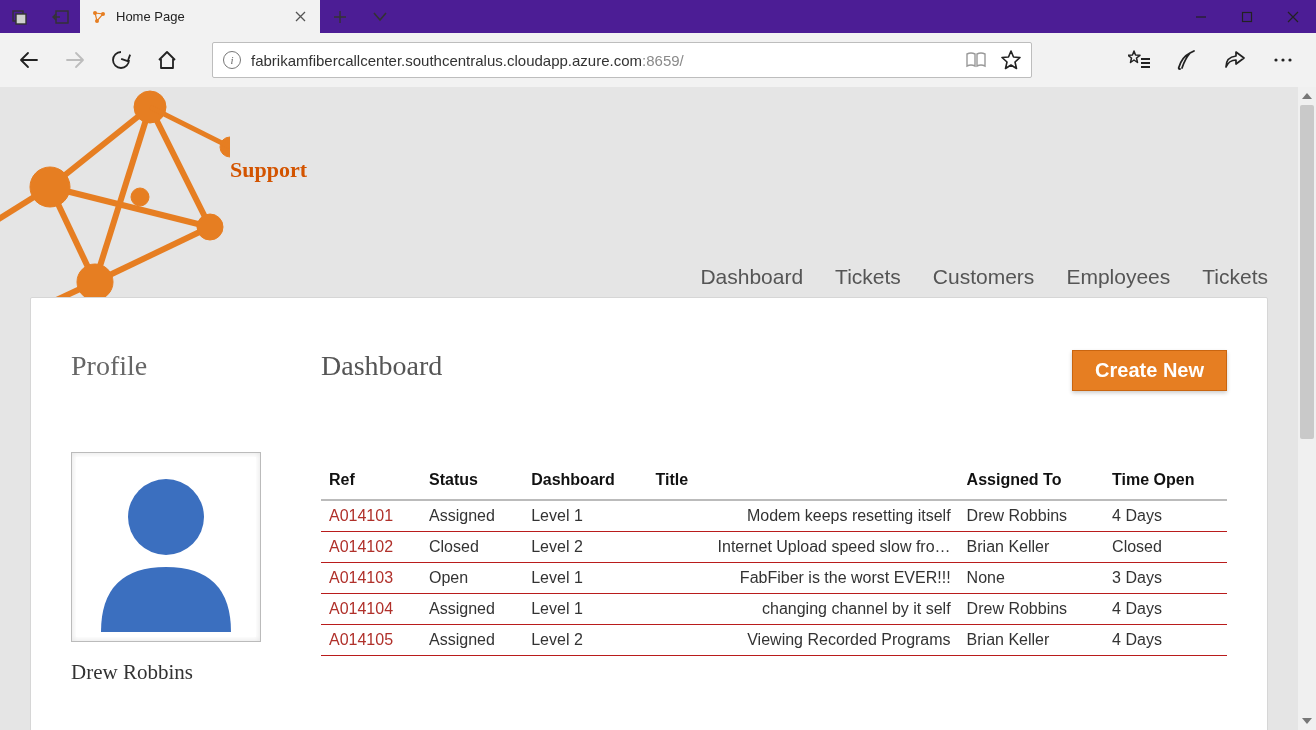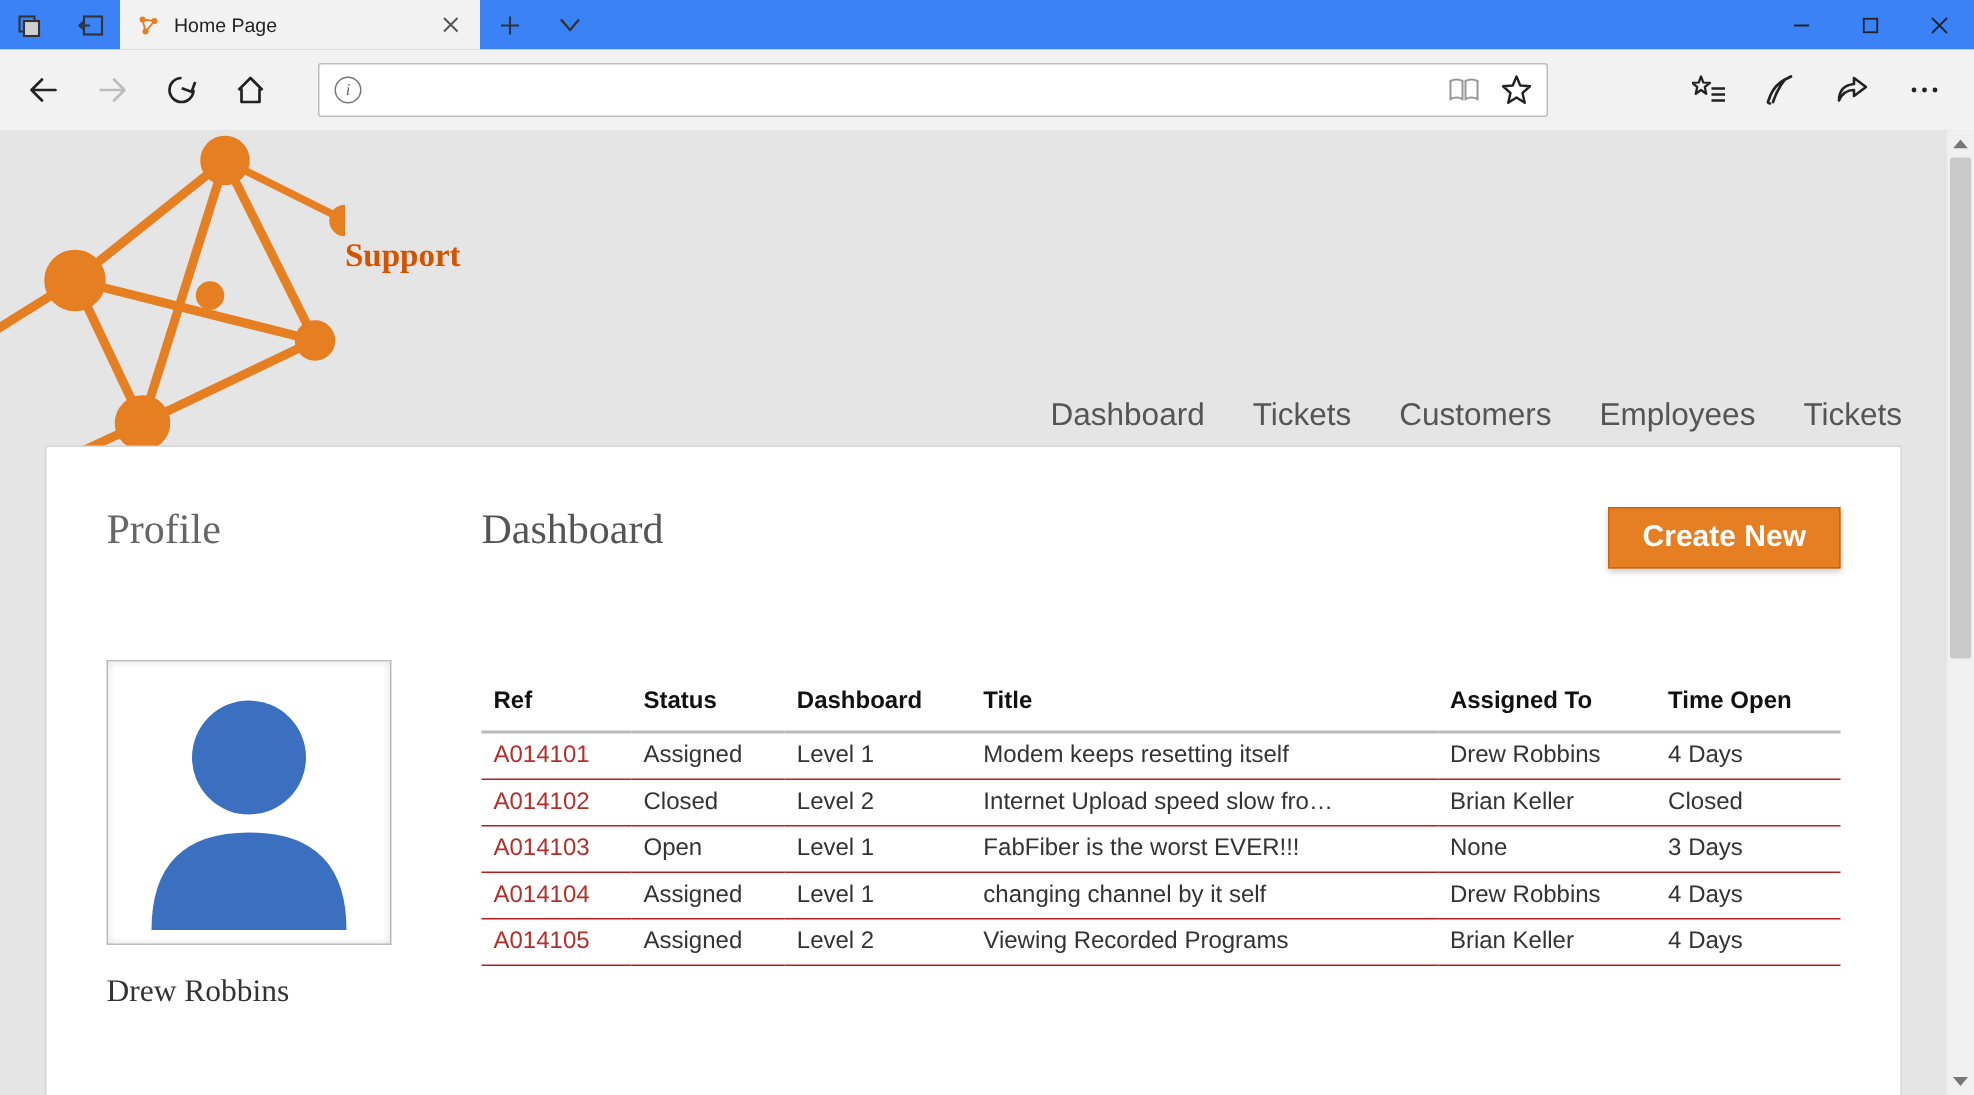"Home Page" .titlebar { background: #3b82f6 -> #4c1d95 }
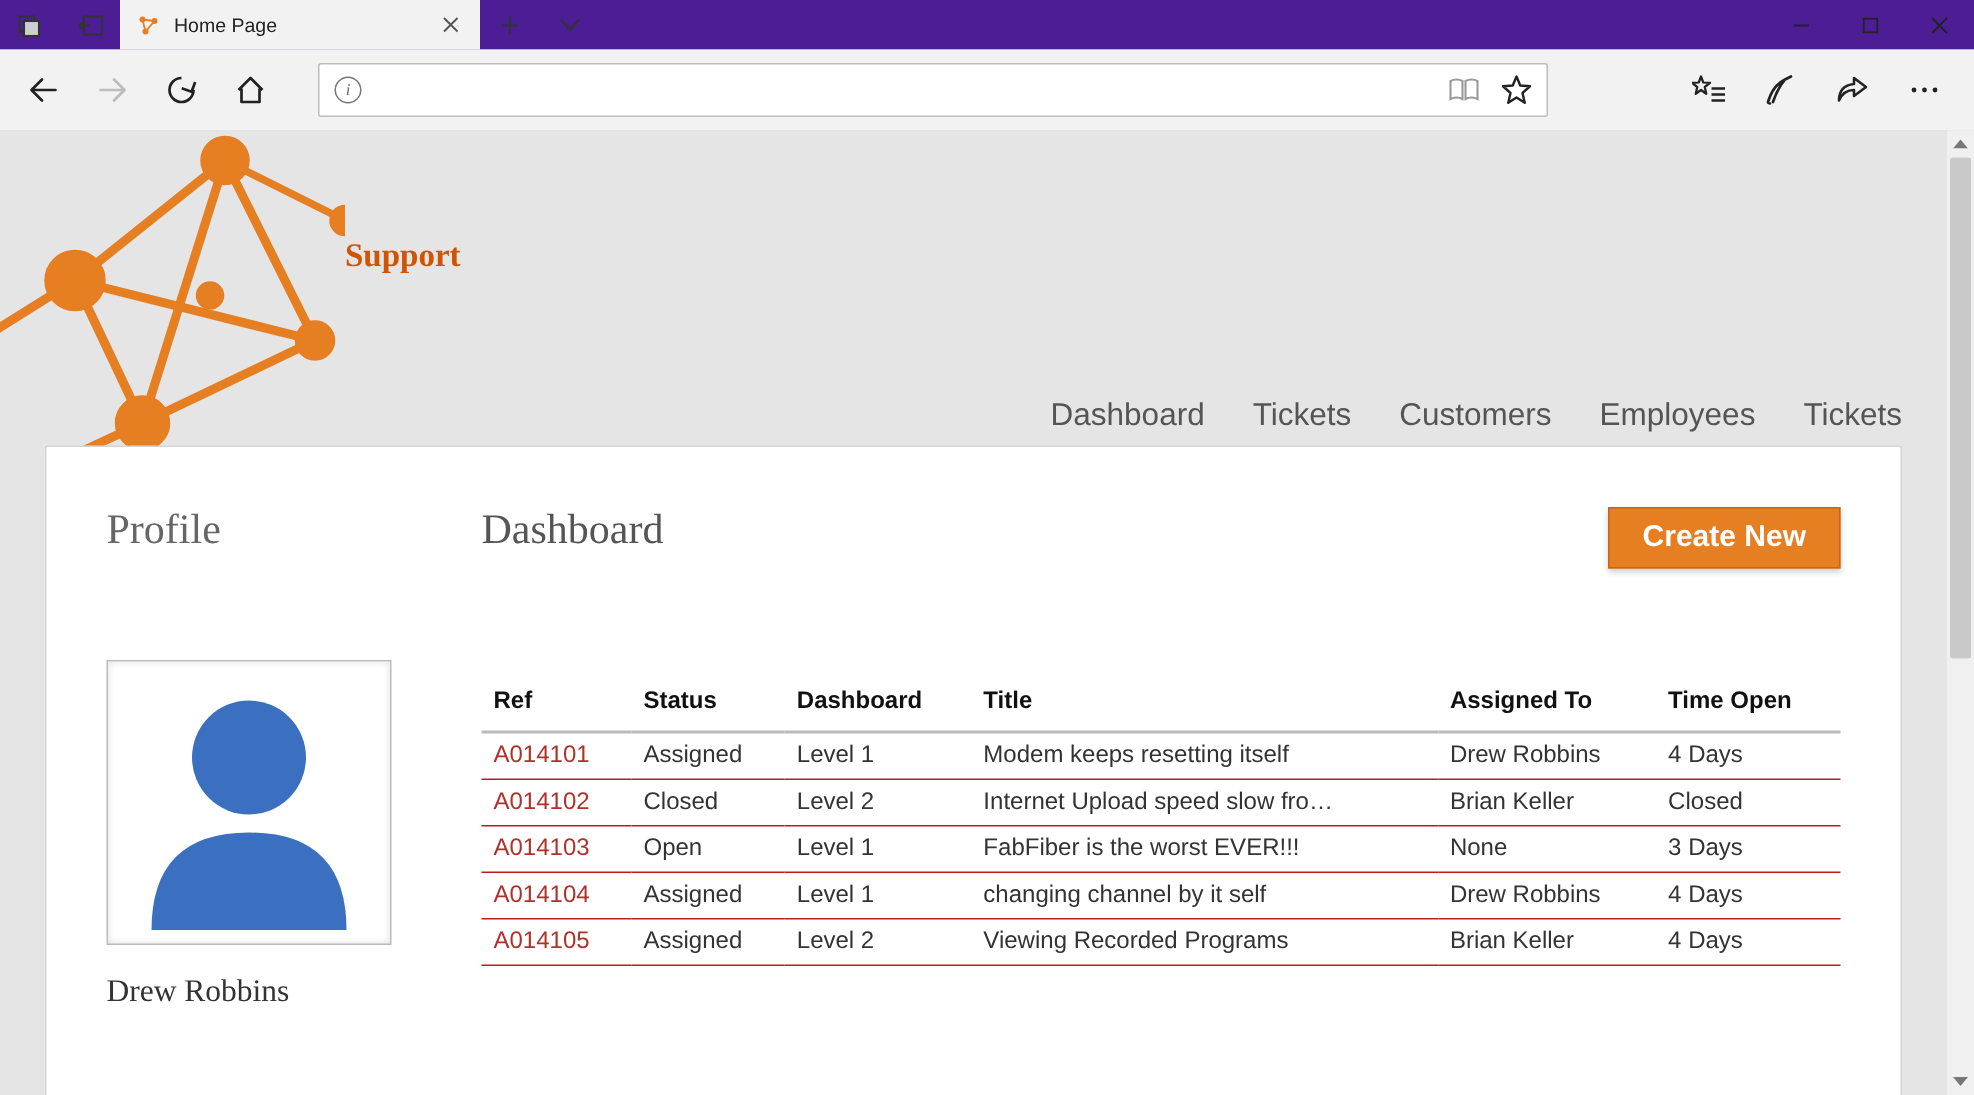"fabrikamfibercallcenter.southcentralus.c" span.addr-text { html: none -> <span><span>fabrikamfibercallcenter.southcentralus.cloudapp.azure.com</span><span>:8659/</span></span> }
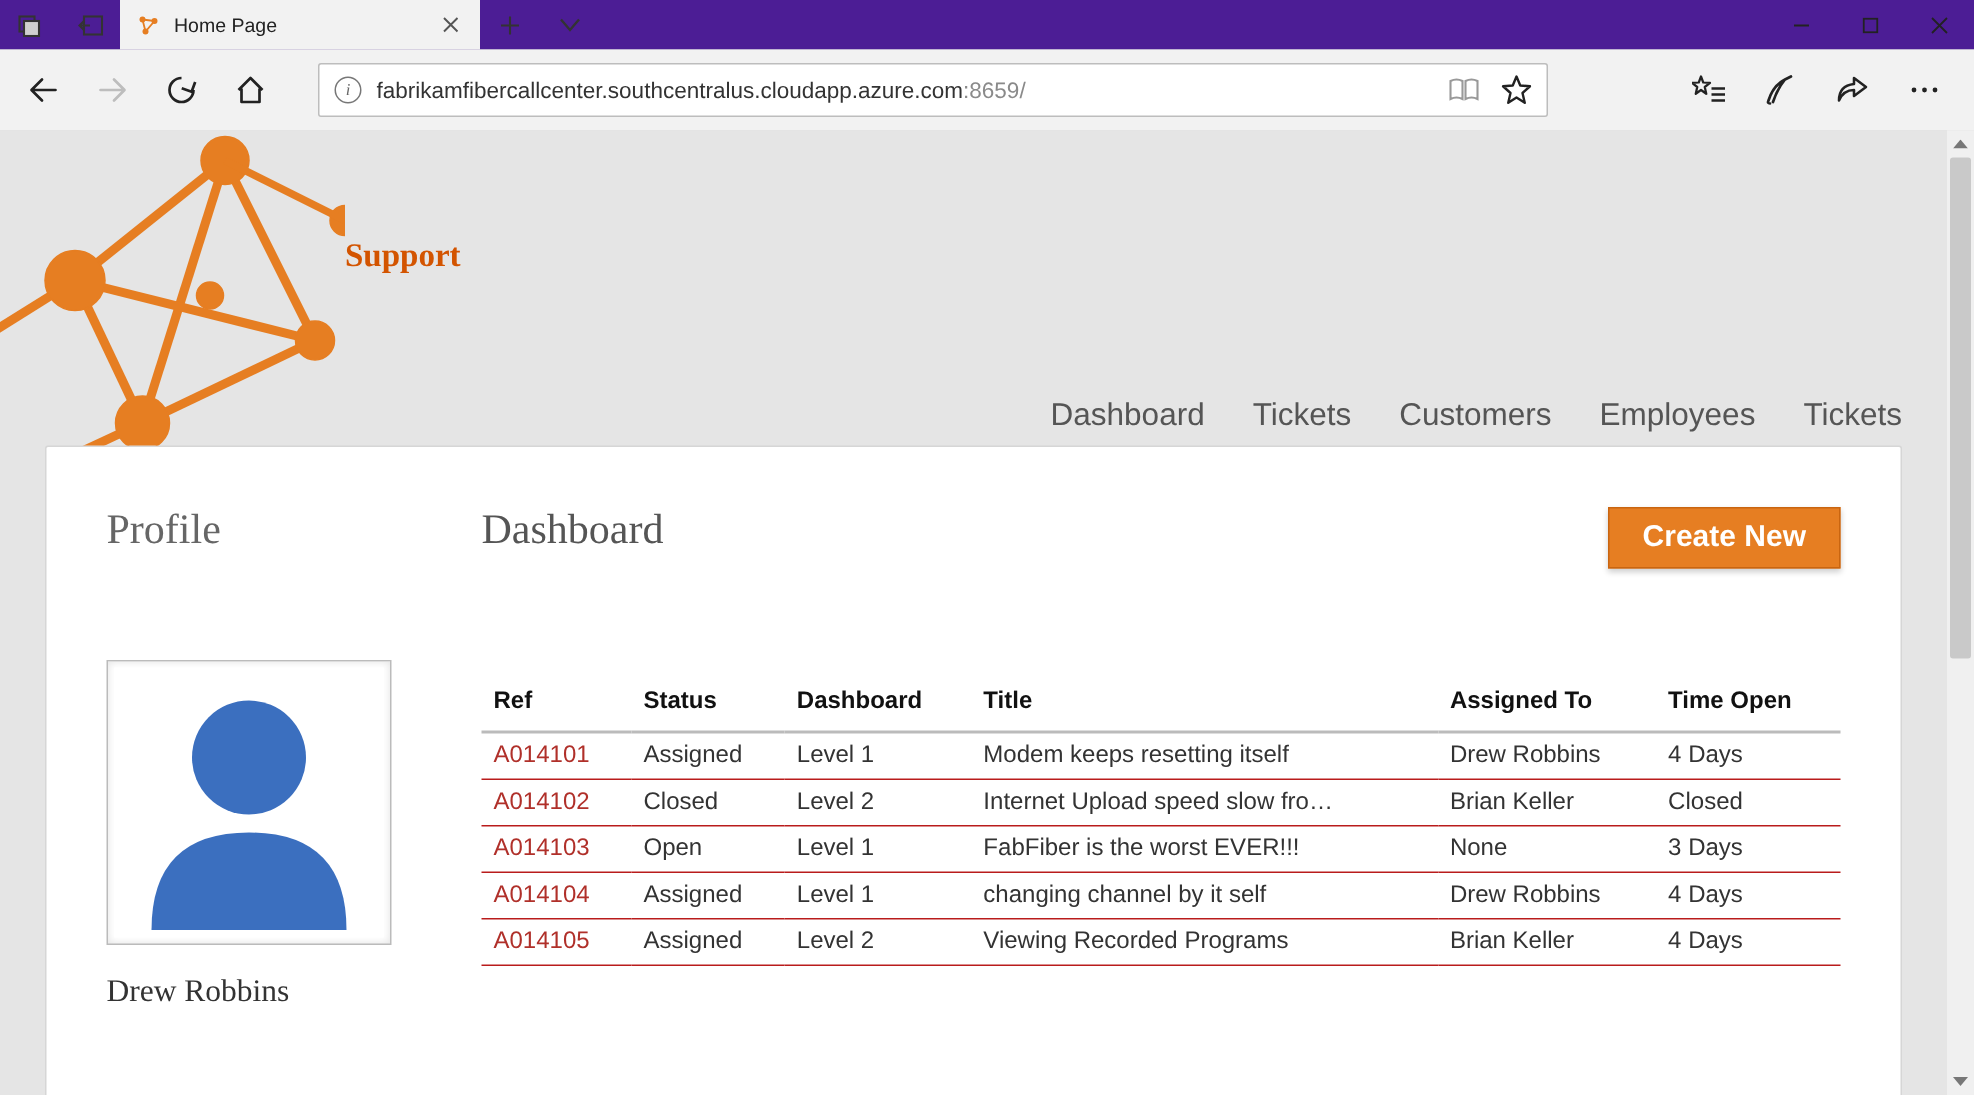"Profile" .two-col { margin-top: none -> 12px }
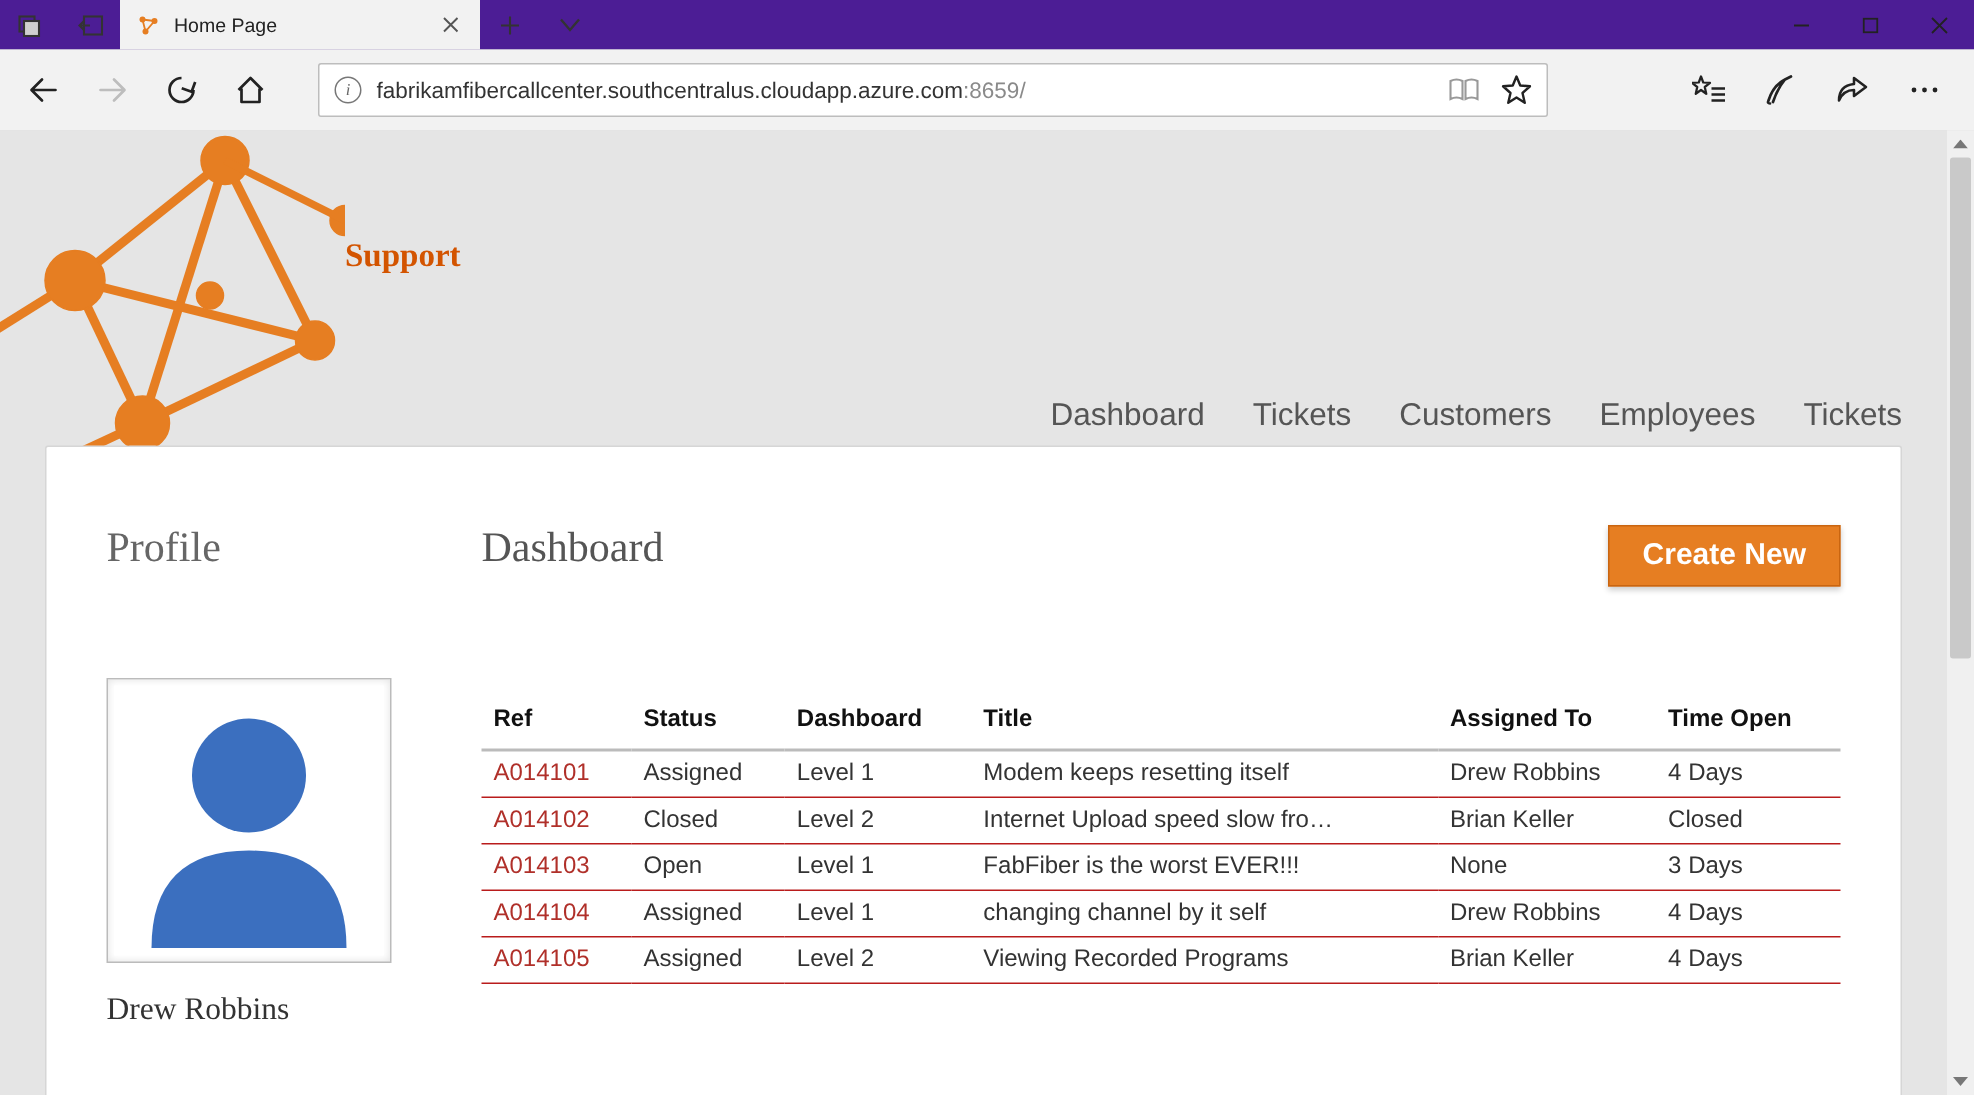"Modem keeps resetting itself" table.tickets td:nth-child(4) { text-align: none -> right }
